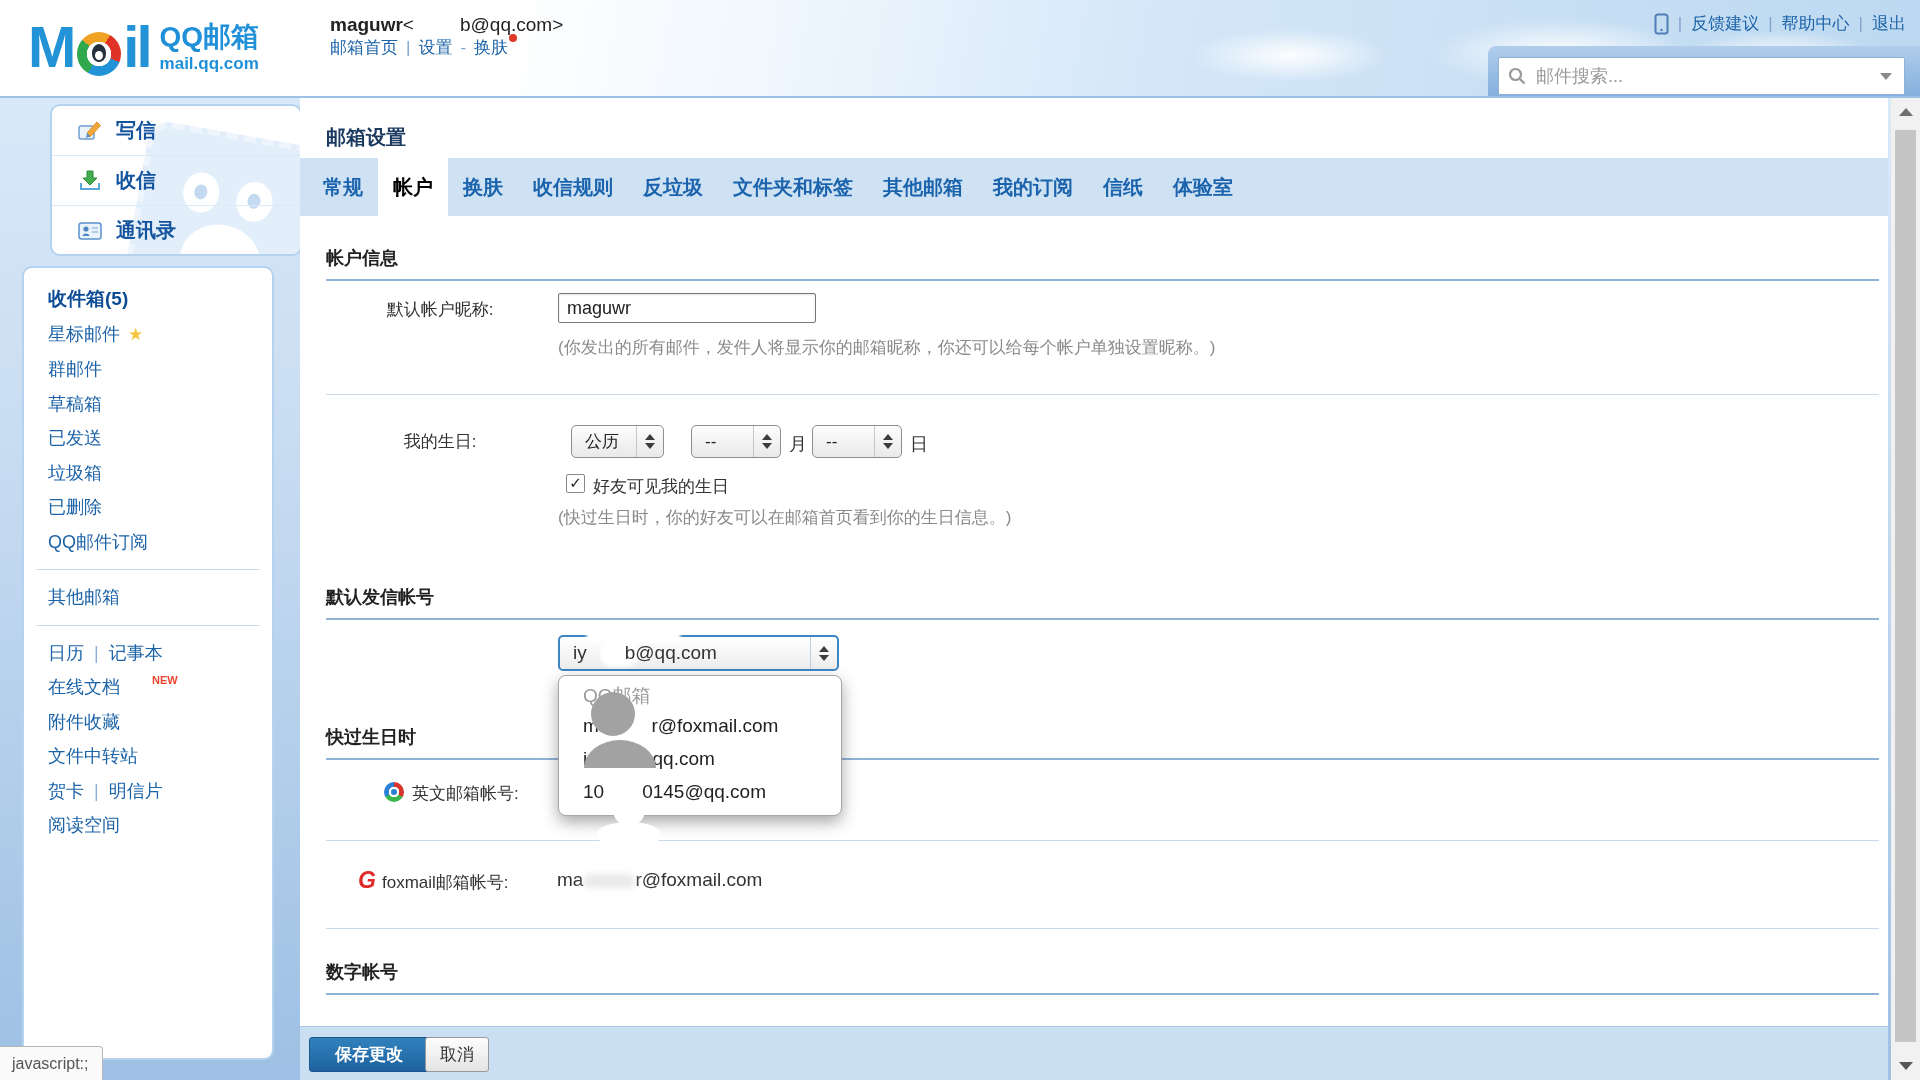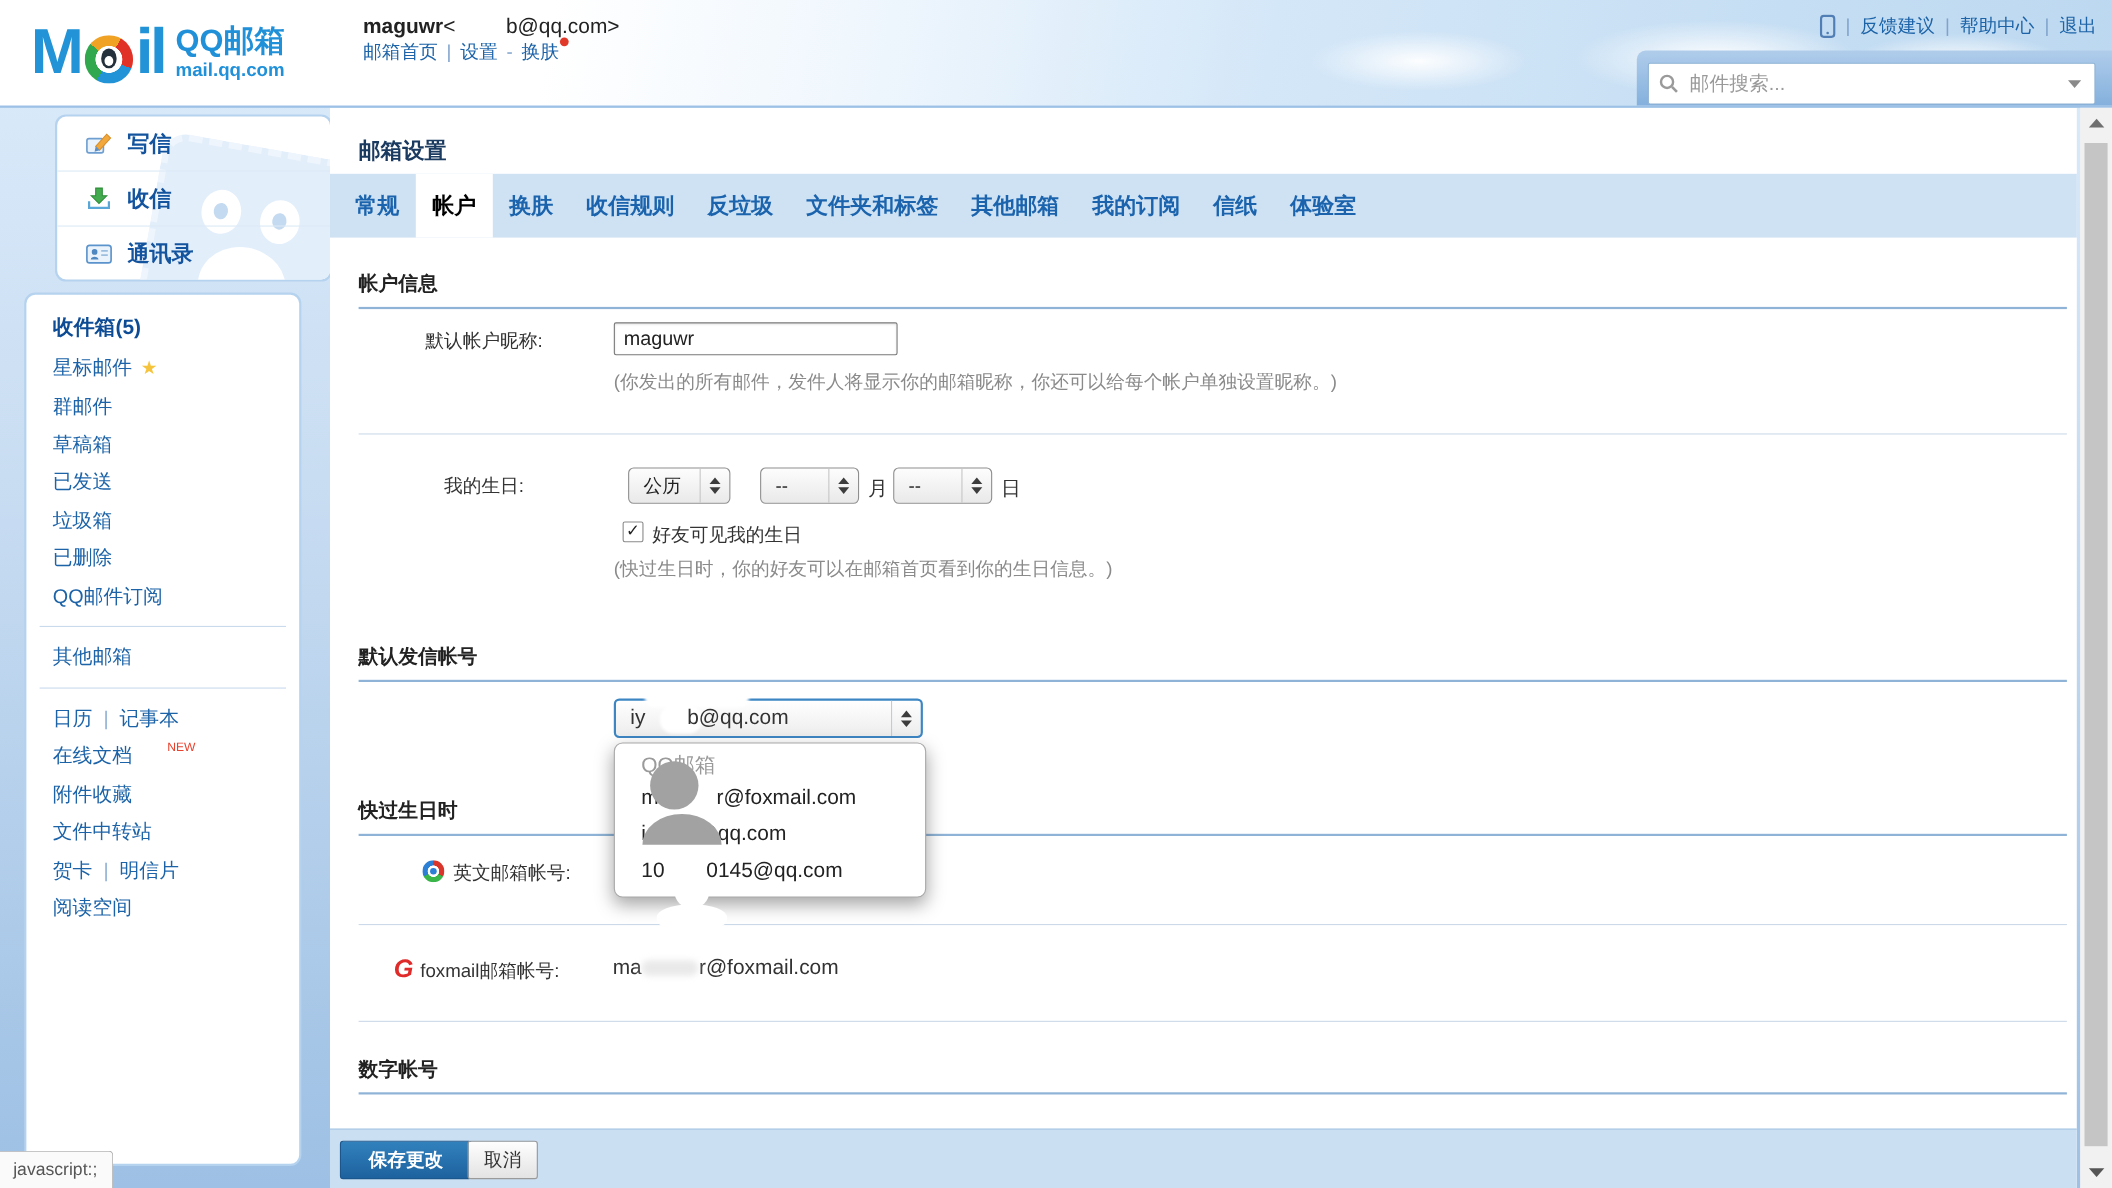"NEW" .new-badge { font-weight: normal -> bold }
